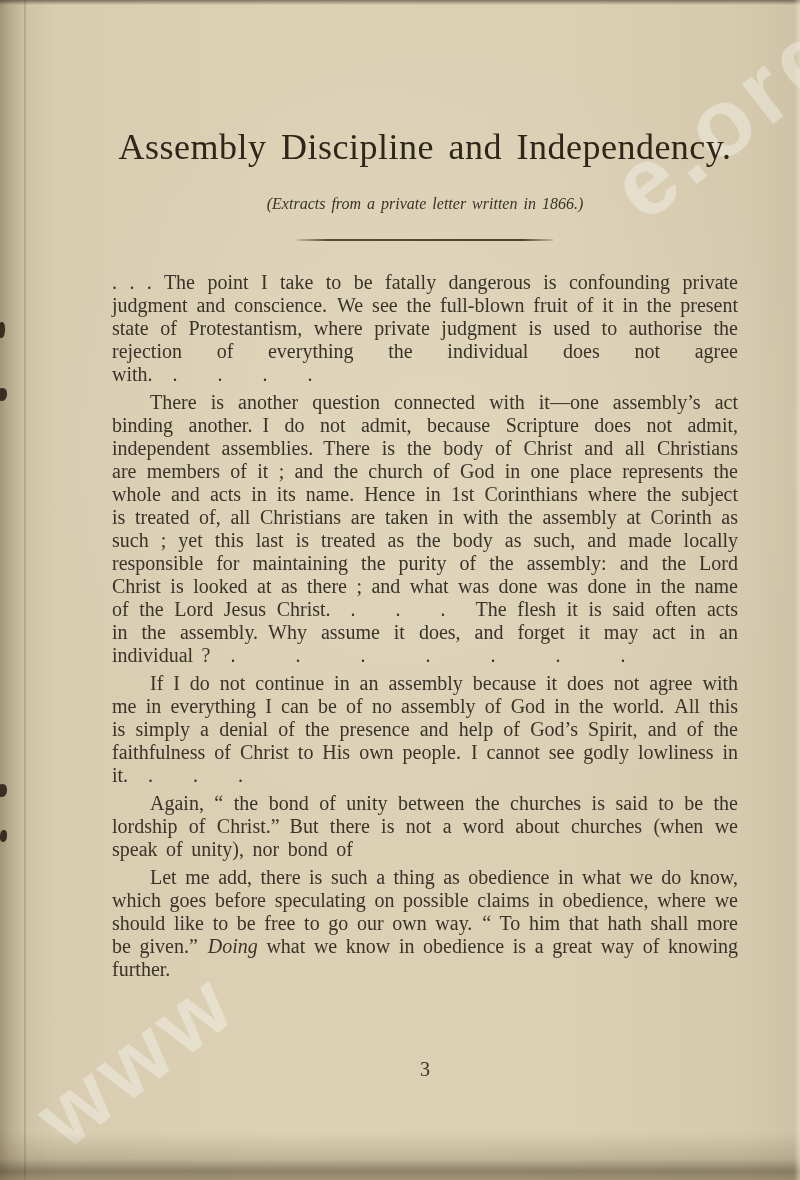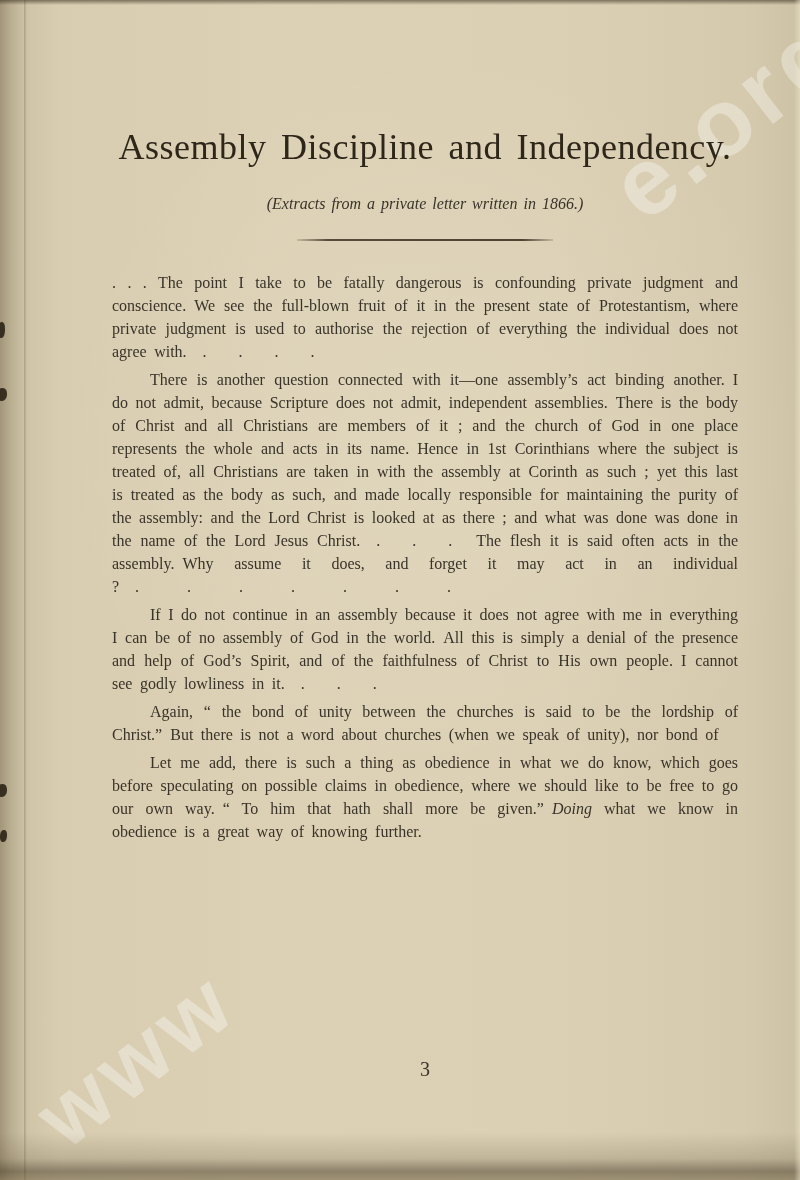". . . The point" .bodytext { font-size: 16px -> 20px }
